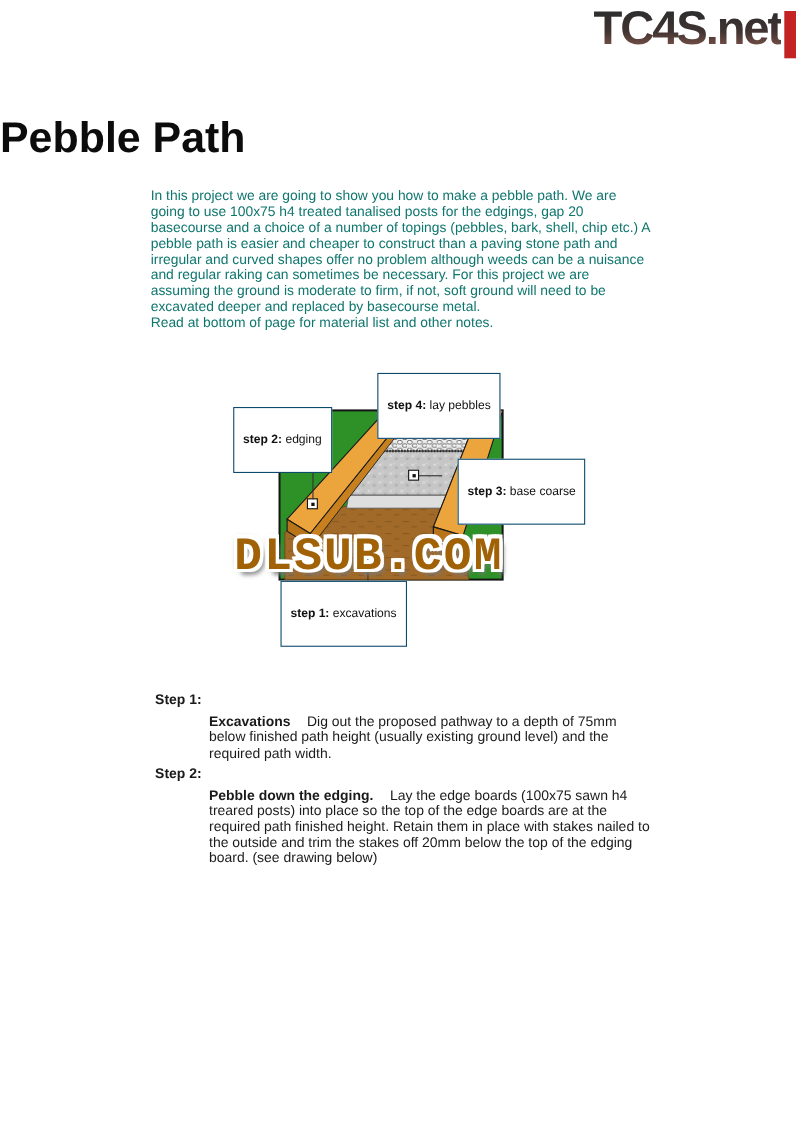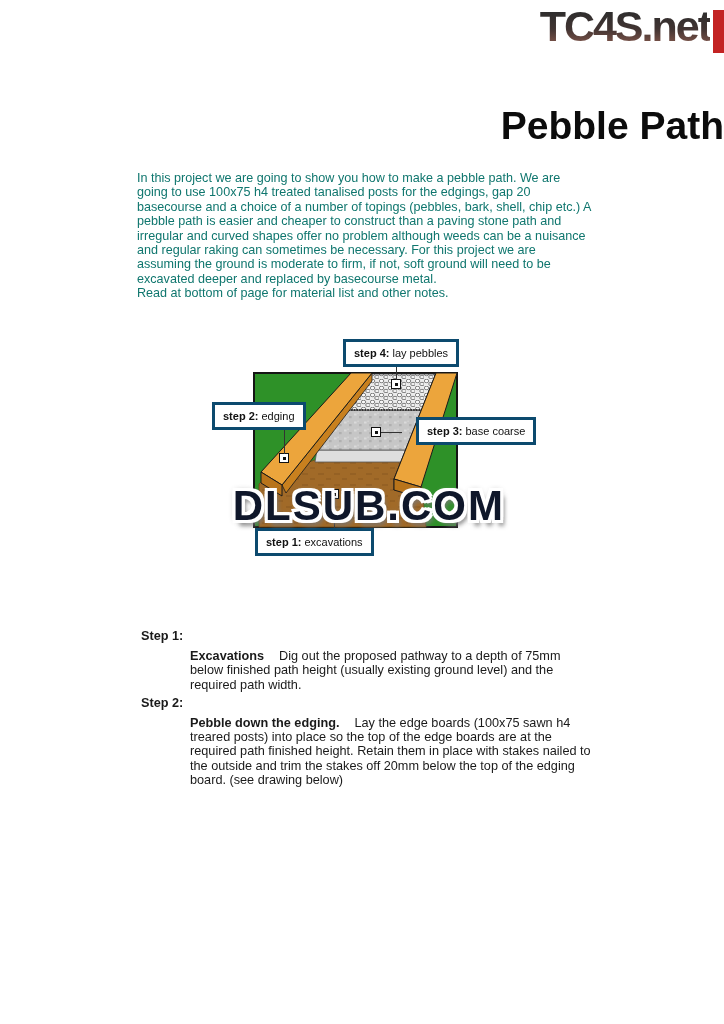"Pebble Path" .title { text-align: right -> left }
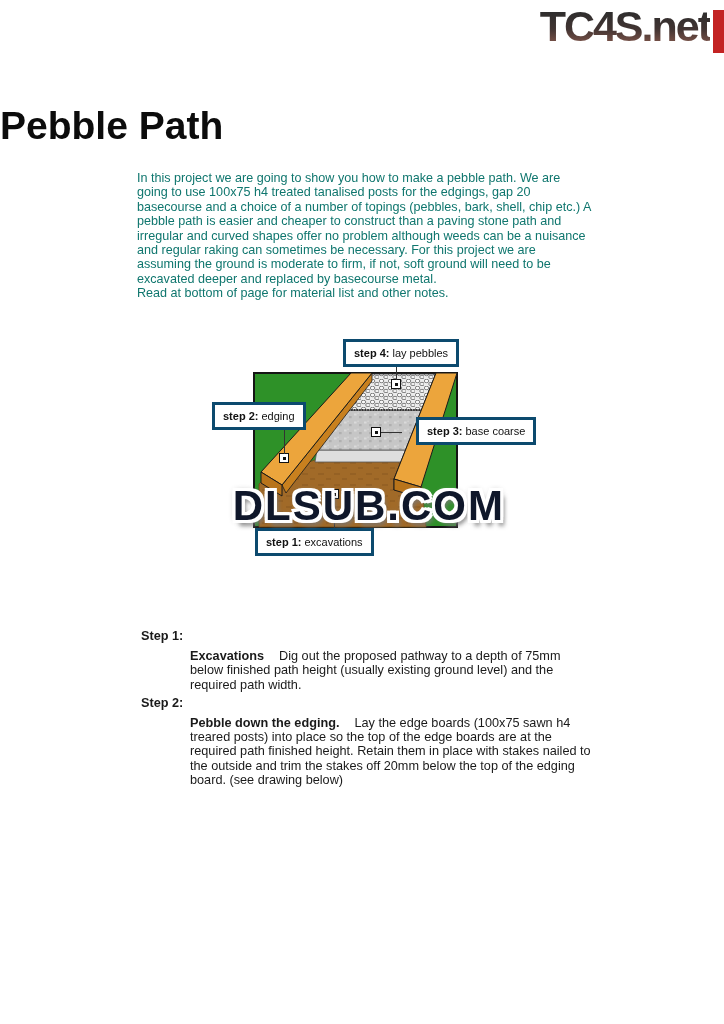"step 4: lay pebbles" .callout { border: 3px solid #0c4a6e -> 1px solid #0c4a6e; padding: 5px 8px -> 23px 8px }
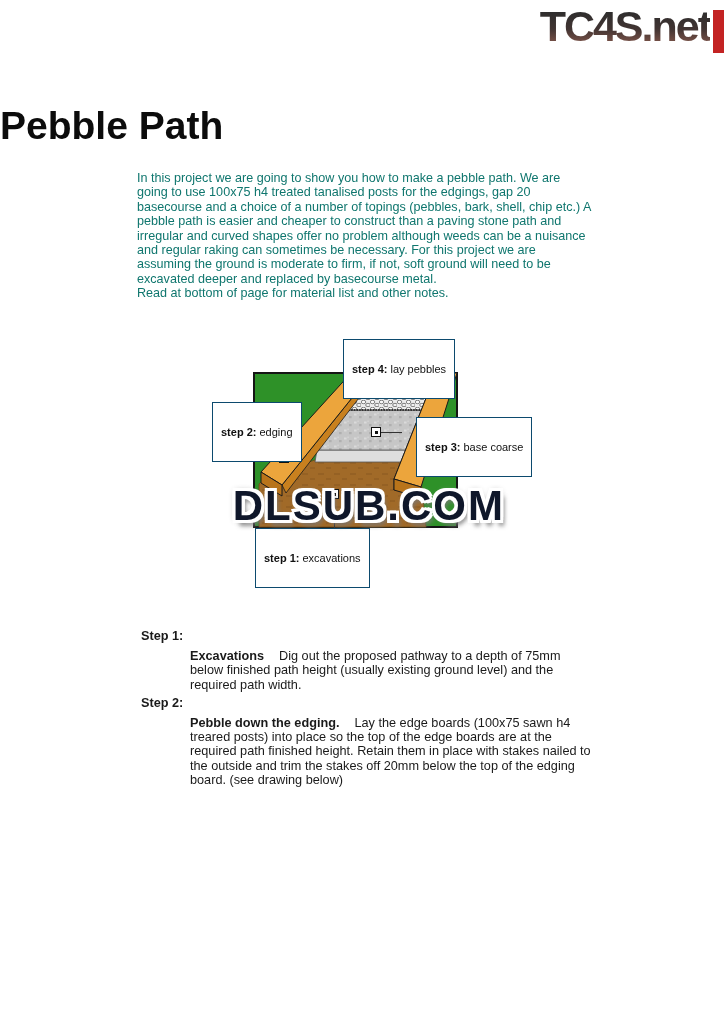"step 2: edging" div.callout { top: 67px -> 35px }
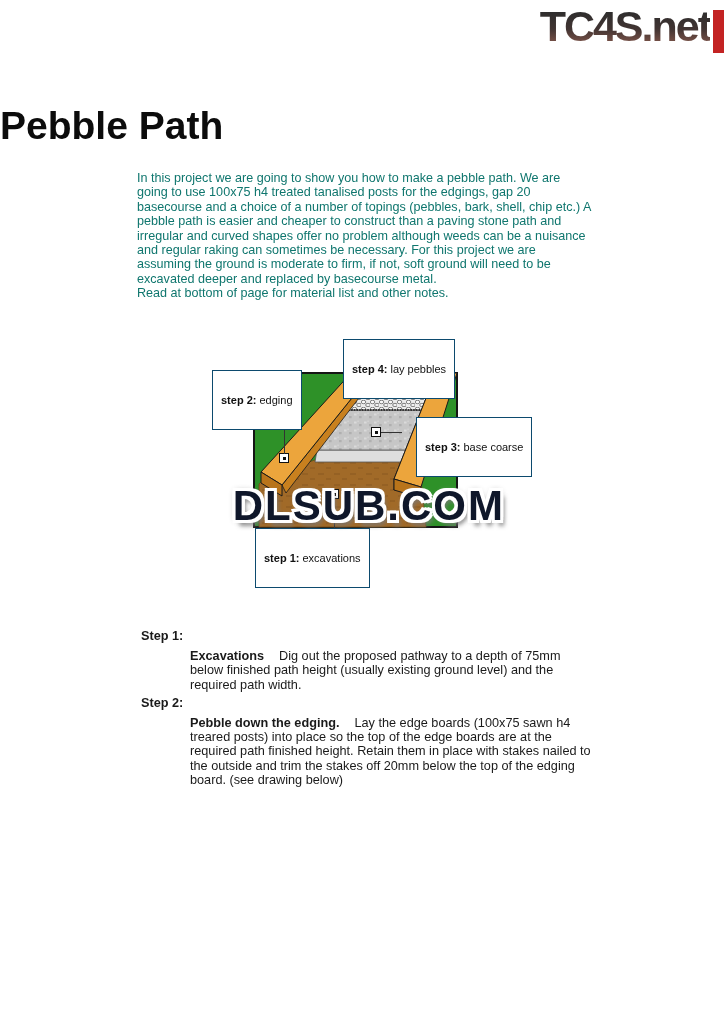"DLSUB.COM" .dlsub { color: #0f172a -> #a16207; font-family: Liberation Sans, sans-serif -> Liberation Mono, monospace; text-align: right -> left }
